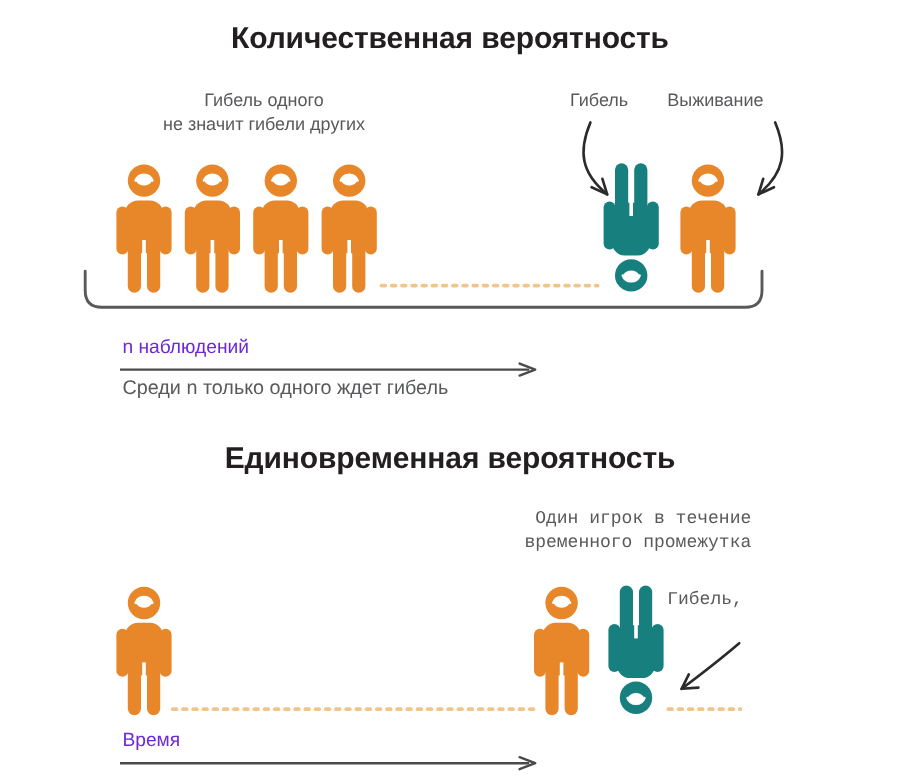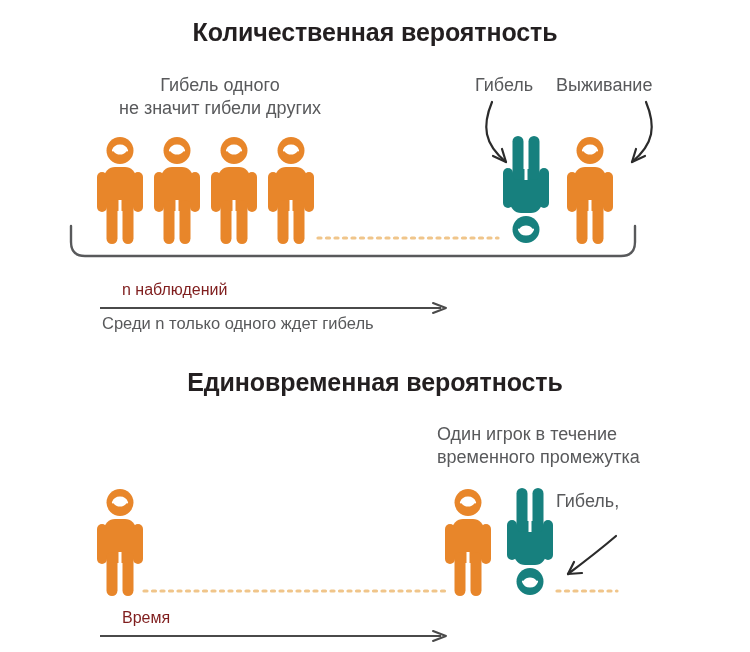"Гибель одного" .caption { font-size: 18px -> 15px }
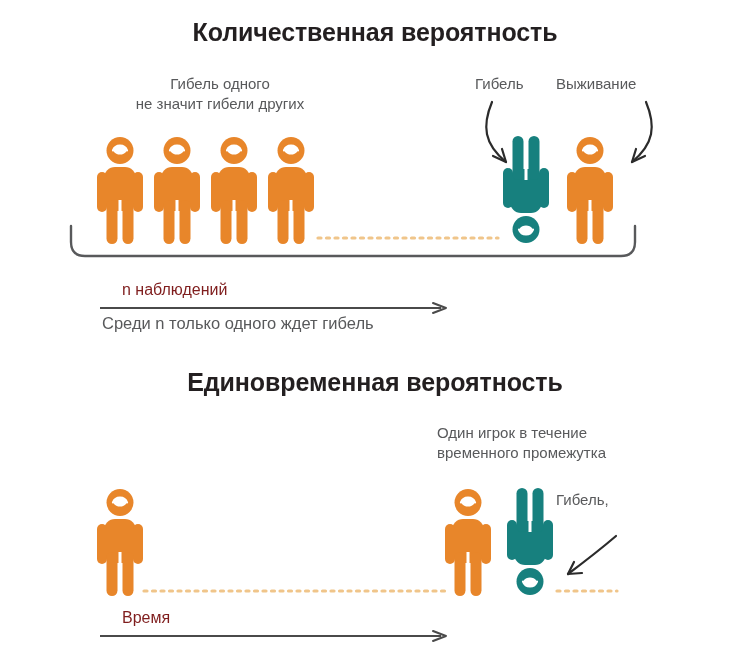"n наблюдений" .axis-label { color: #7f1d1d -> #6d28d9; margin-left: 20px -> none }
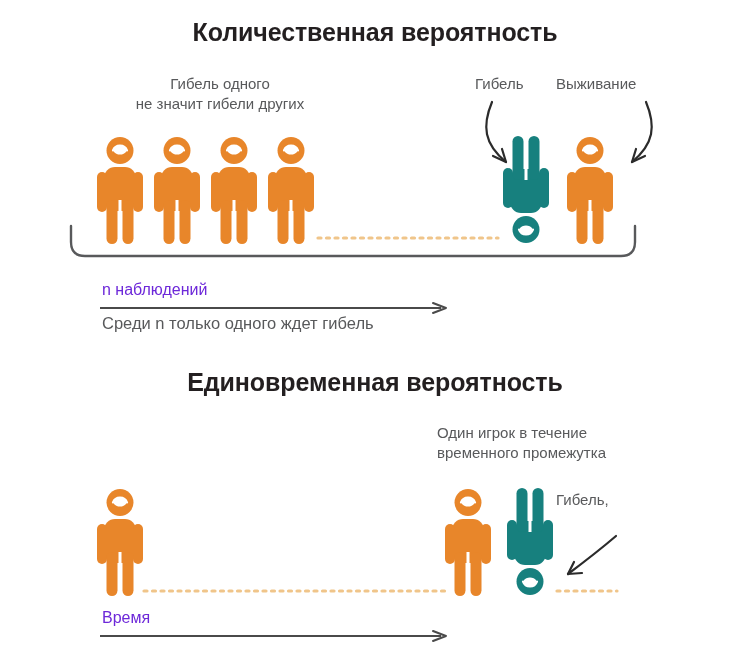"Один игрок в течение" .caption.left { font-family: none -> Liberation Mono, monospace; text-align: left -> right }
